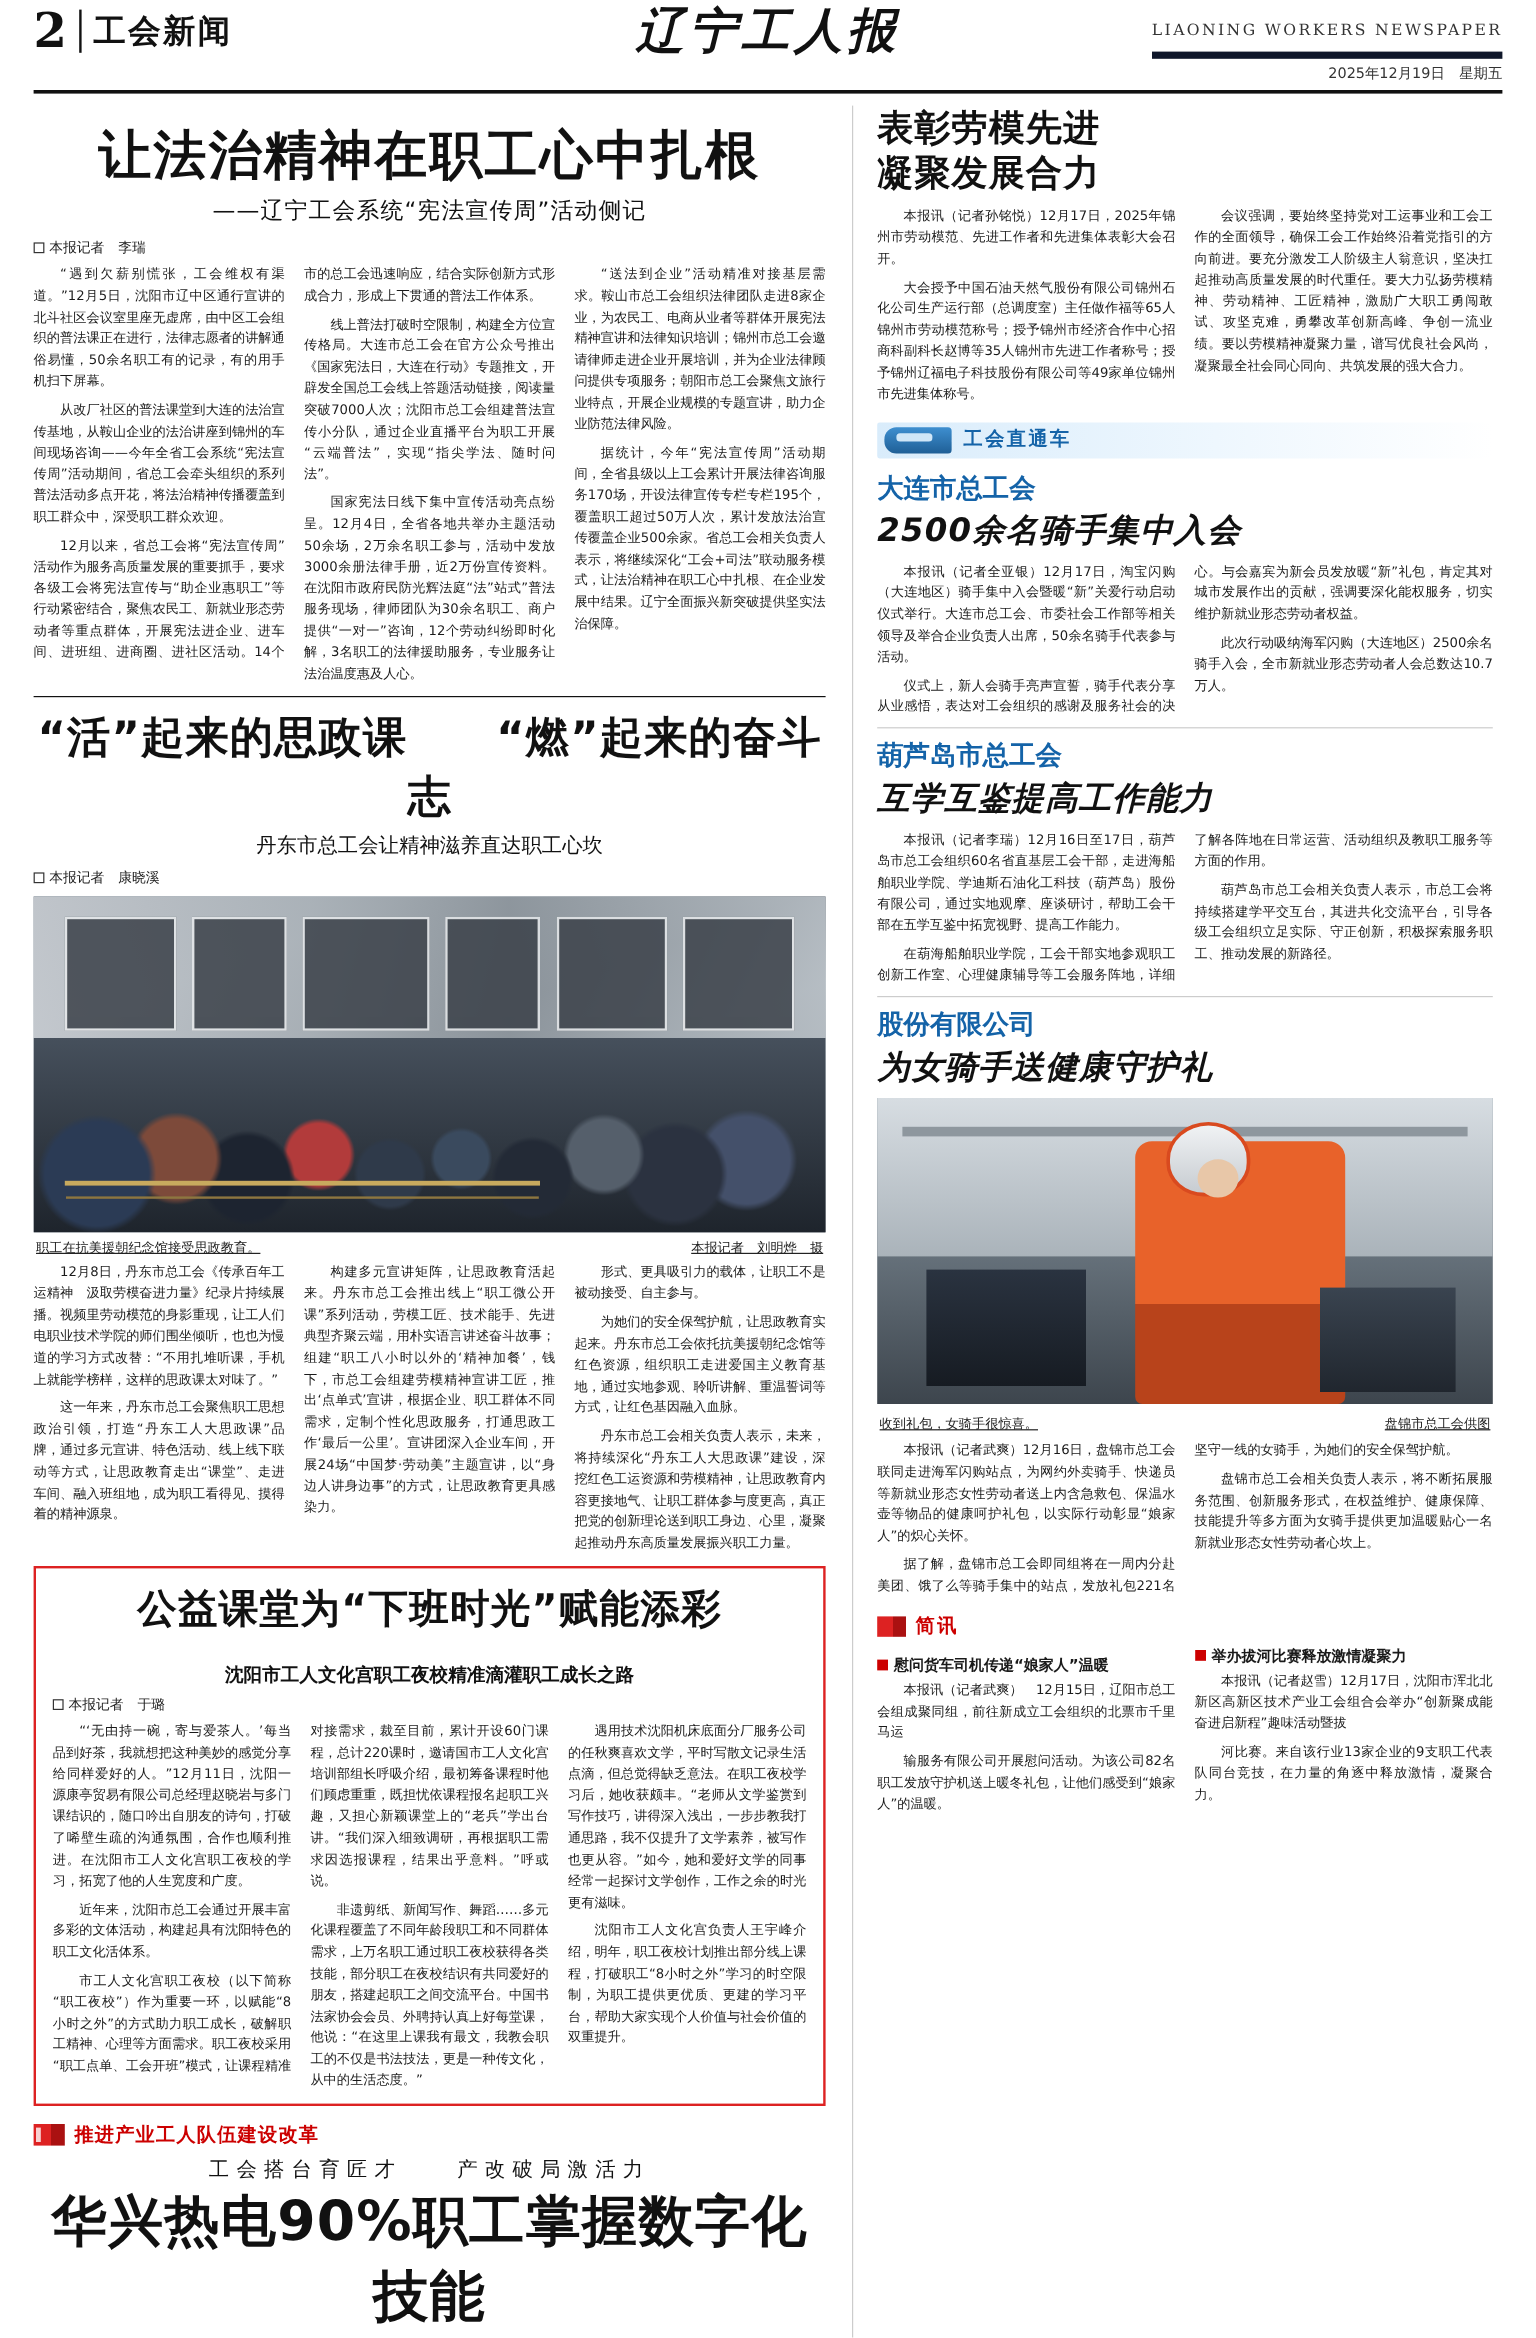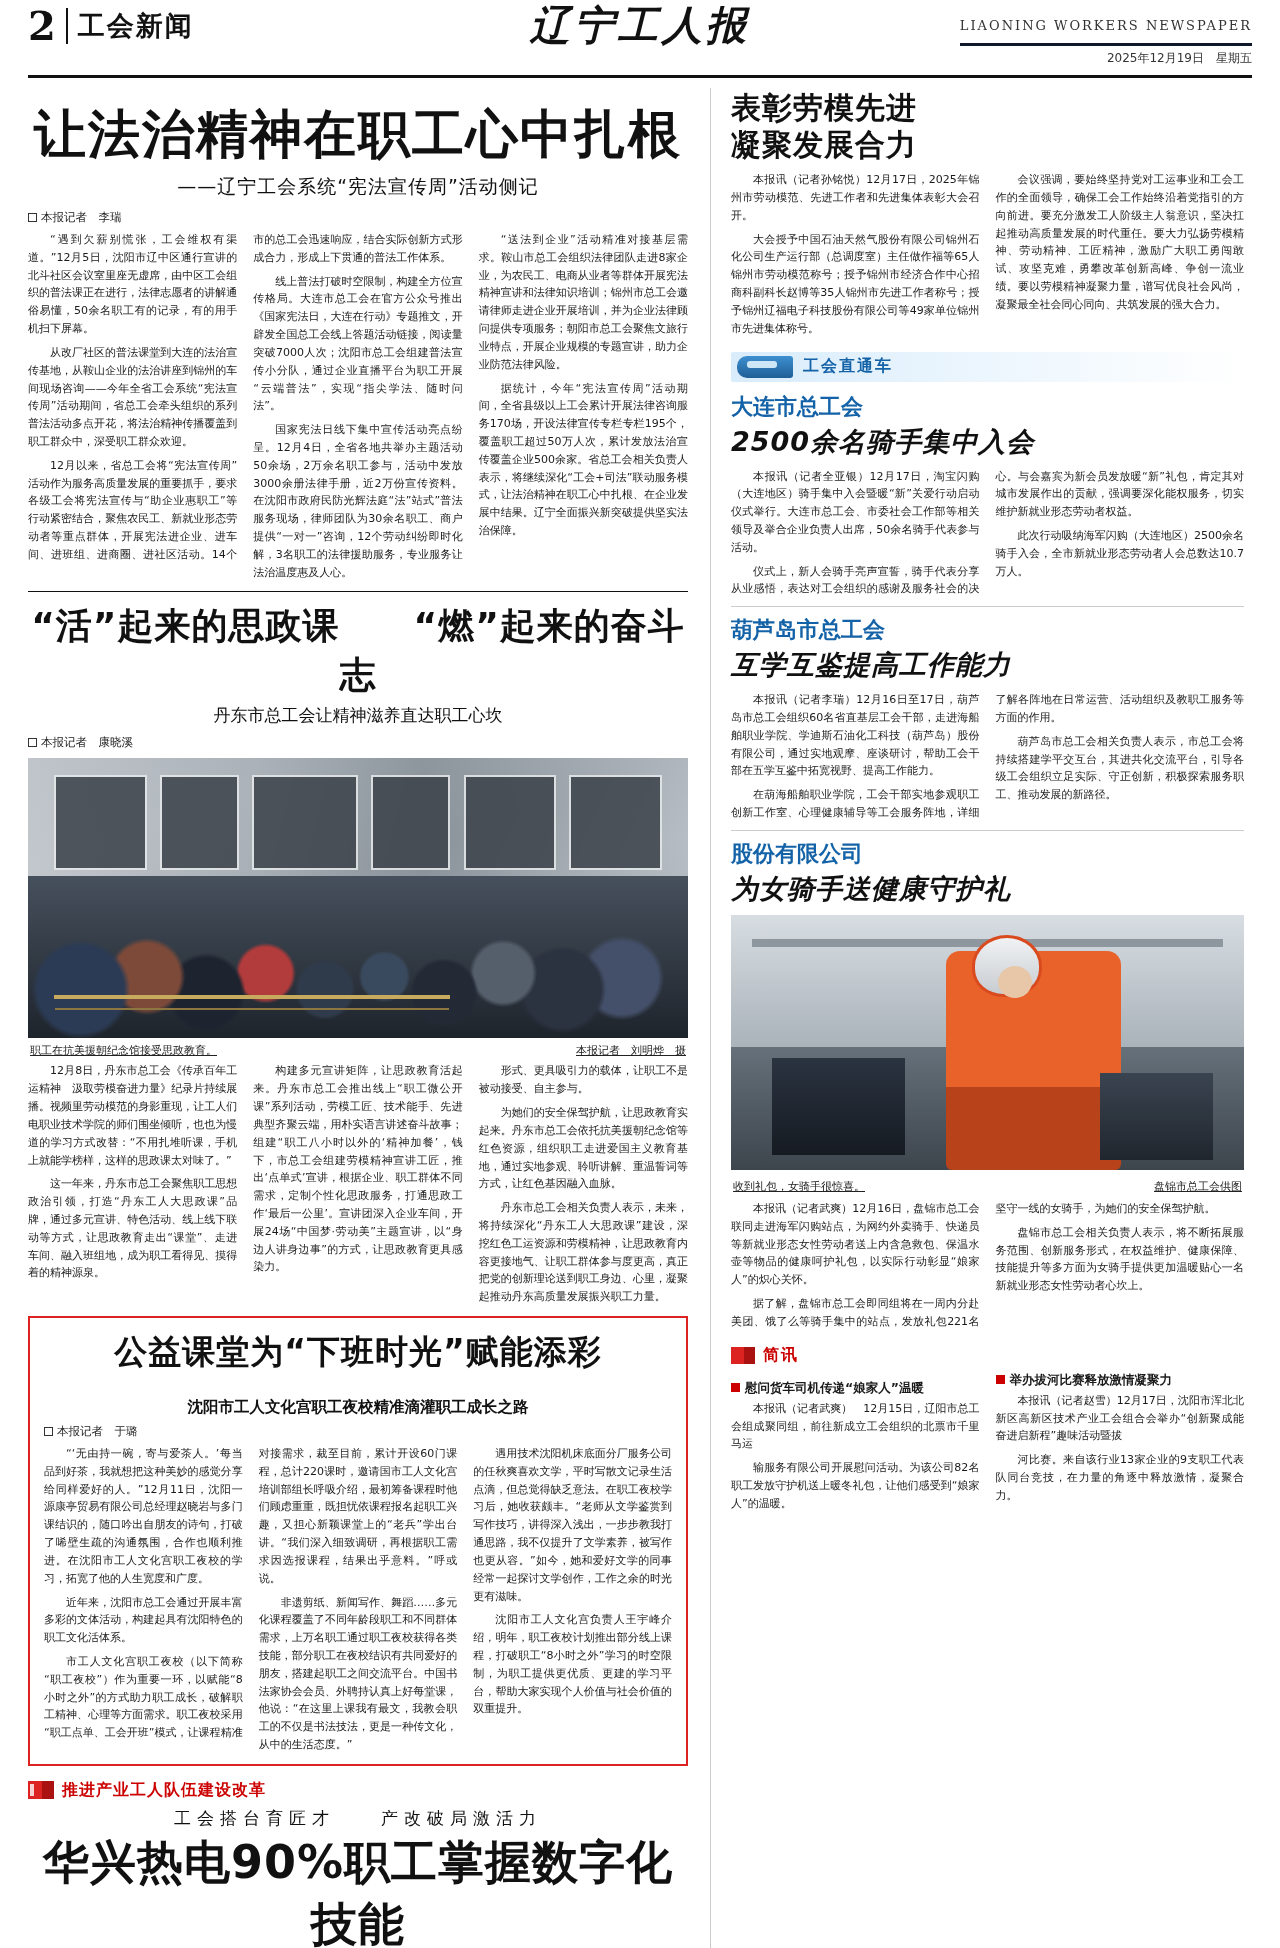"2025年12月19日 星期五" .paper-date { border-top: 3px solid #0f172a -> 6px solid #0f172a }
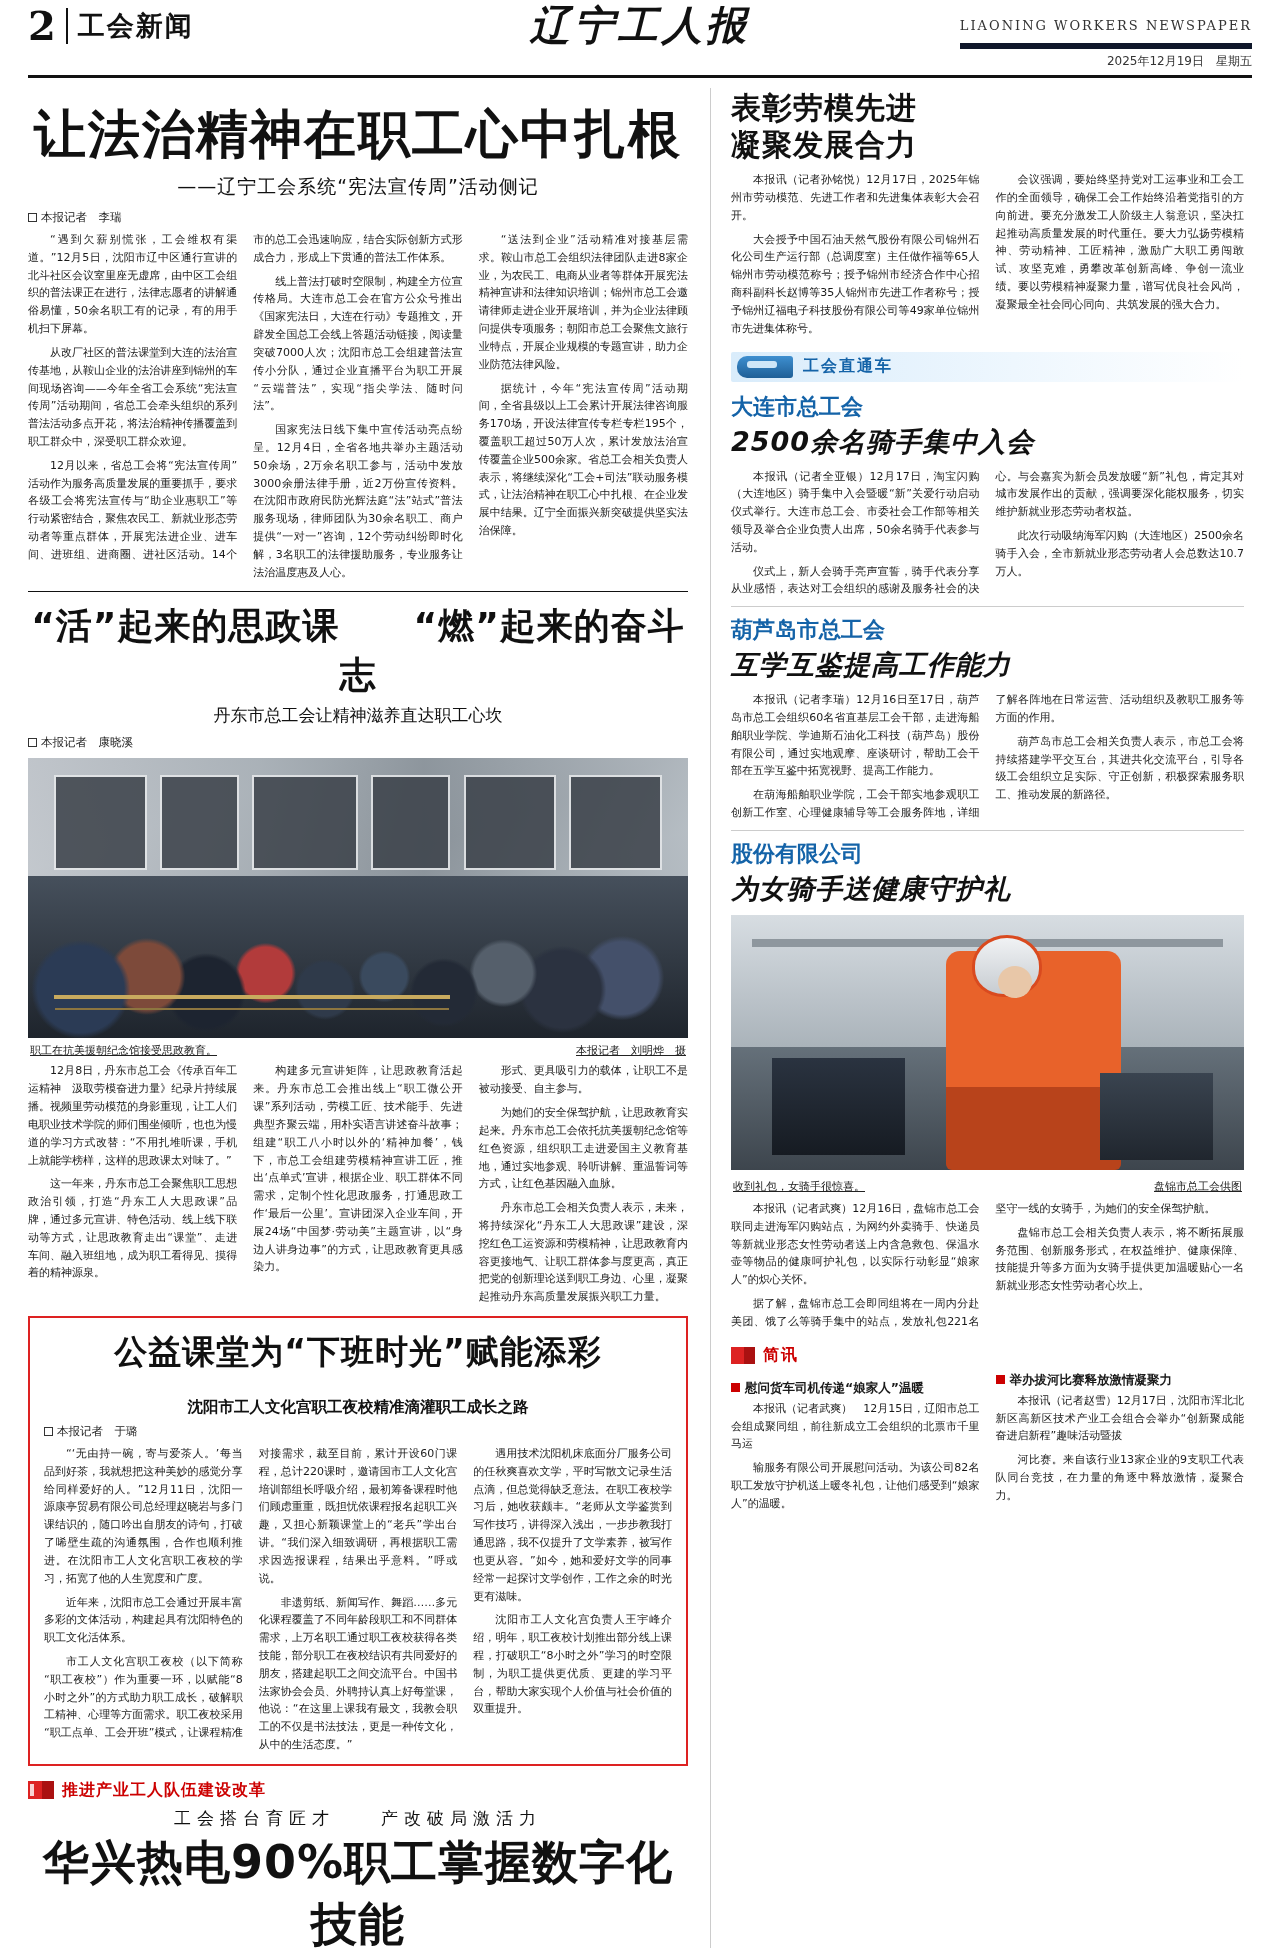"让法治精神在职工心中扎根" .lead-title { font-size: 52px -> 44px }
